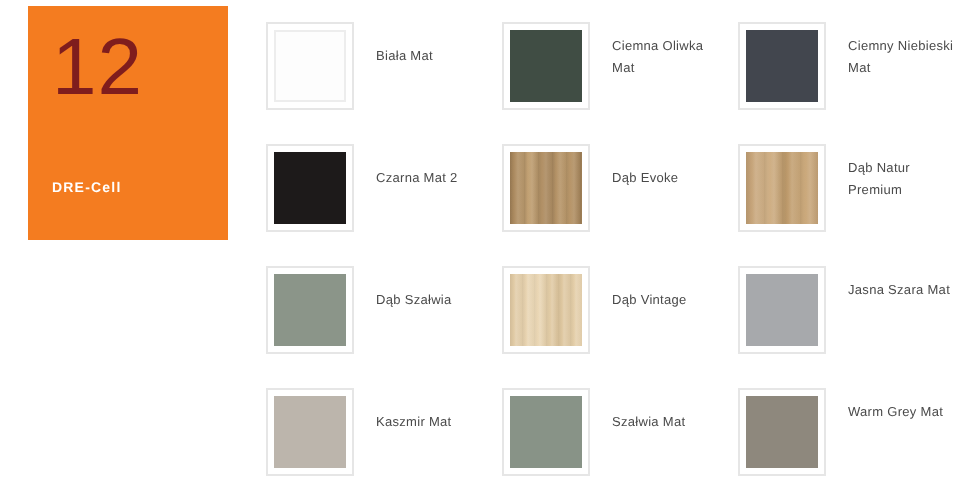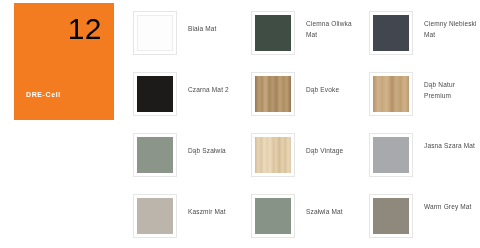"12" #brand-number { color: #000000 -> #7f1d1d; font-size: 30px -> 40px; text-align: right -> none }
